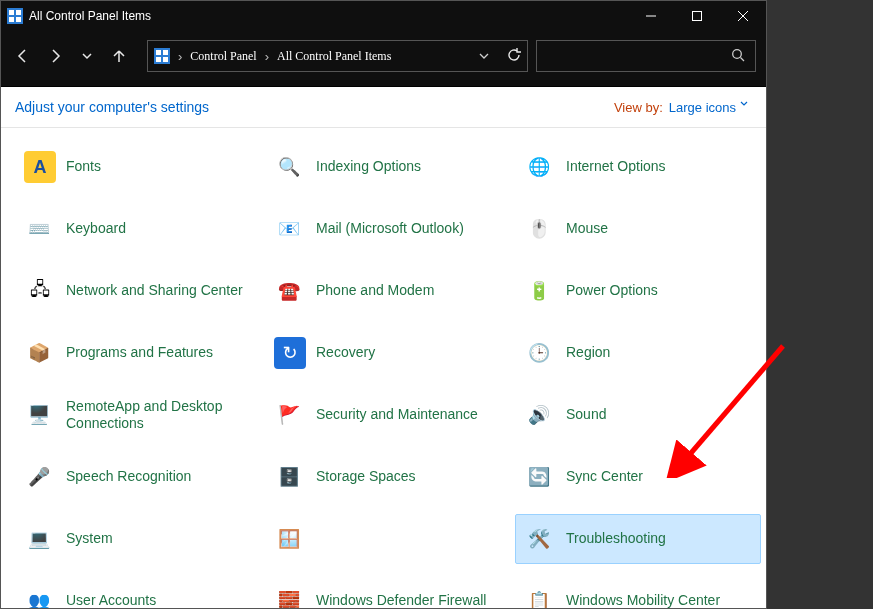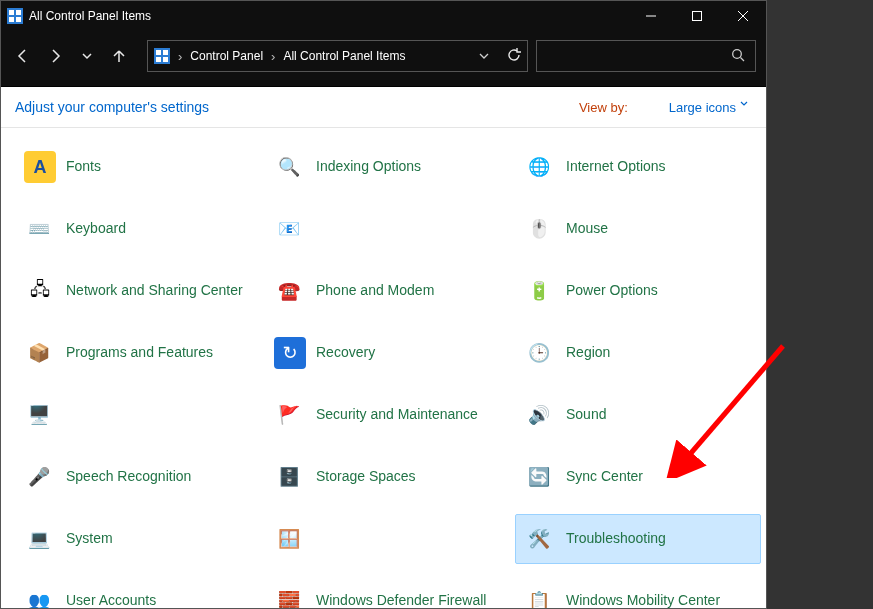"Control Panel" .address-bar .crumb { font-family: none -> Liberation Serif, serif }
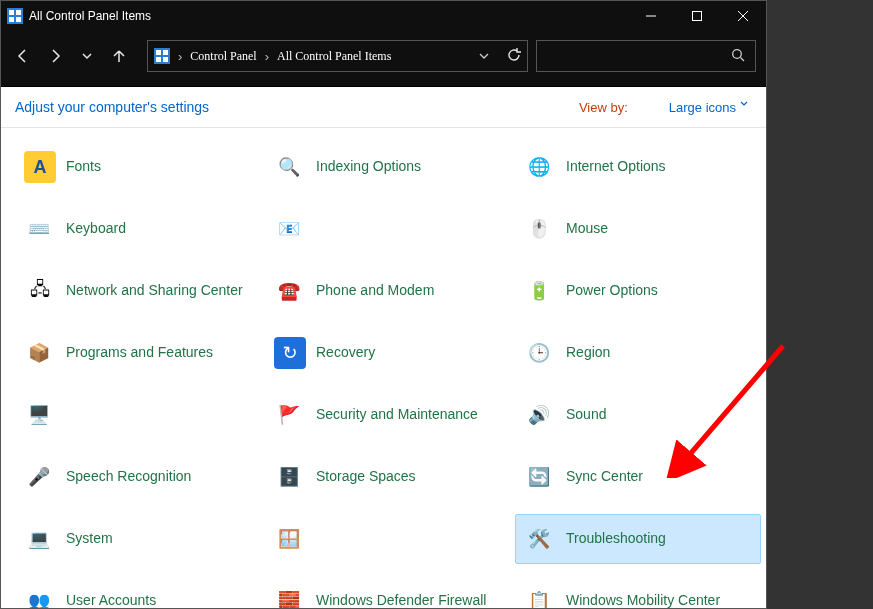"Large icons" .content-header .viewby-value { margin-left: 35px -> none }
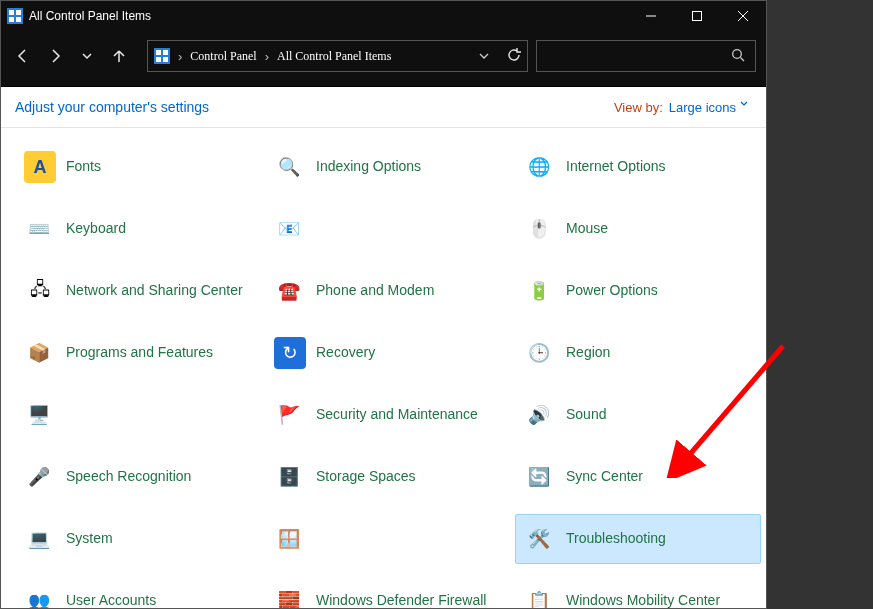"Mail (Microsoft Outlook)" span.label { html: none -> <span>Mail (Microsoft Outlook)</span> }
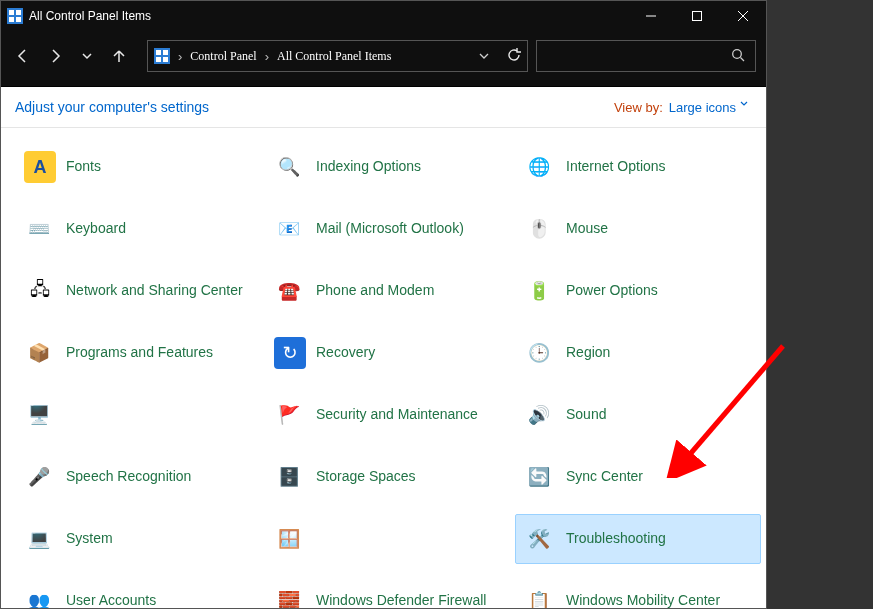"RemoteApp and Desktop Connections" span.label { html: none -> <span>RemoteApp and Desktop Connections</span> }
